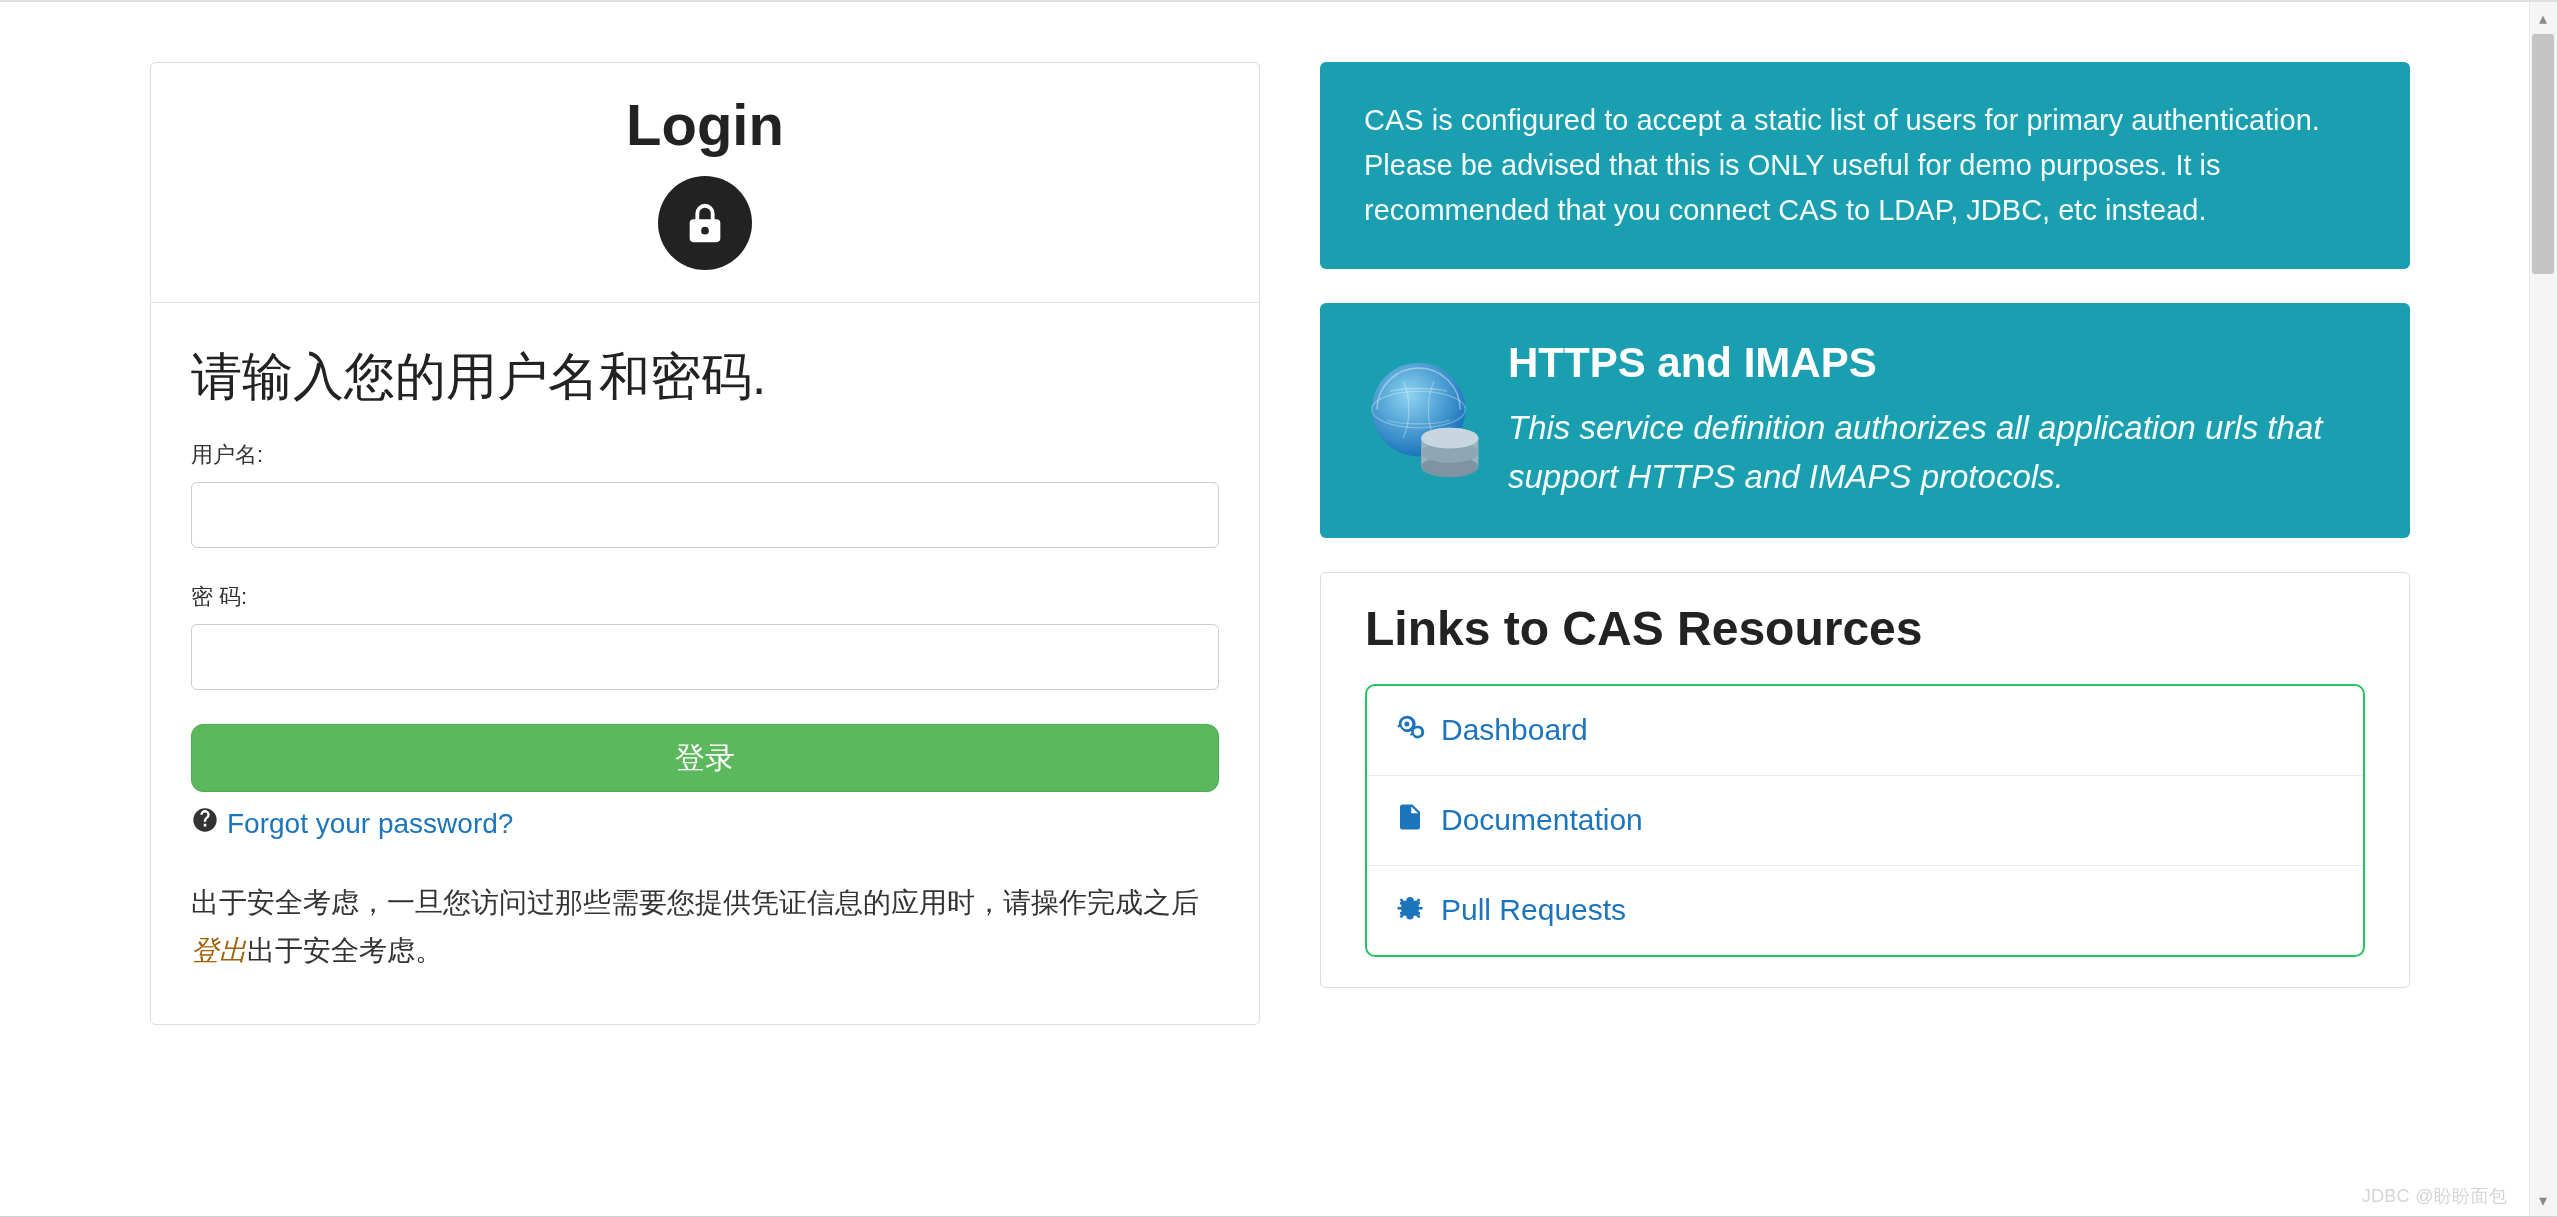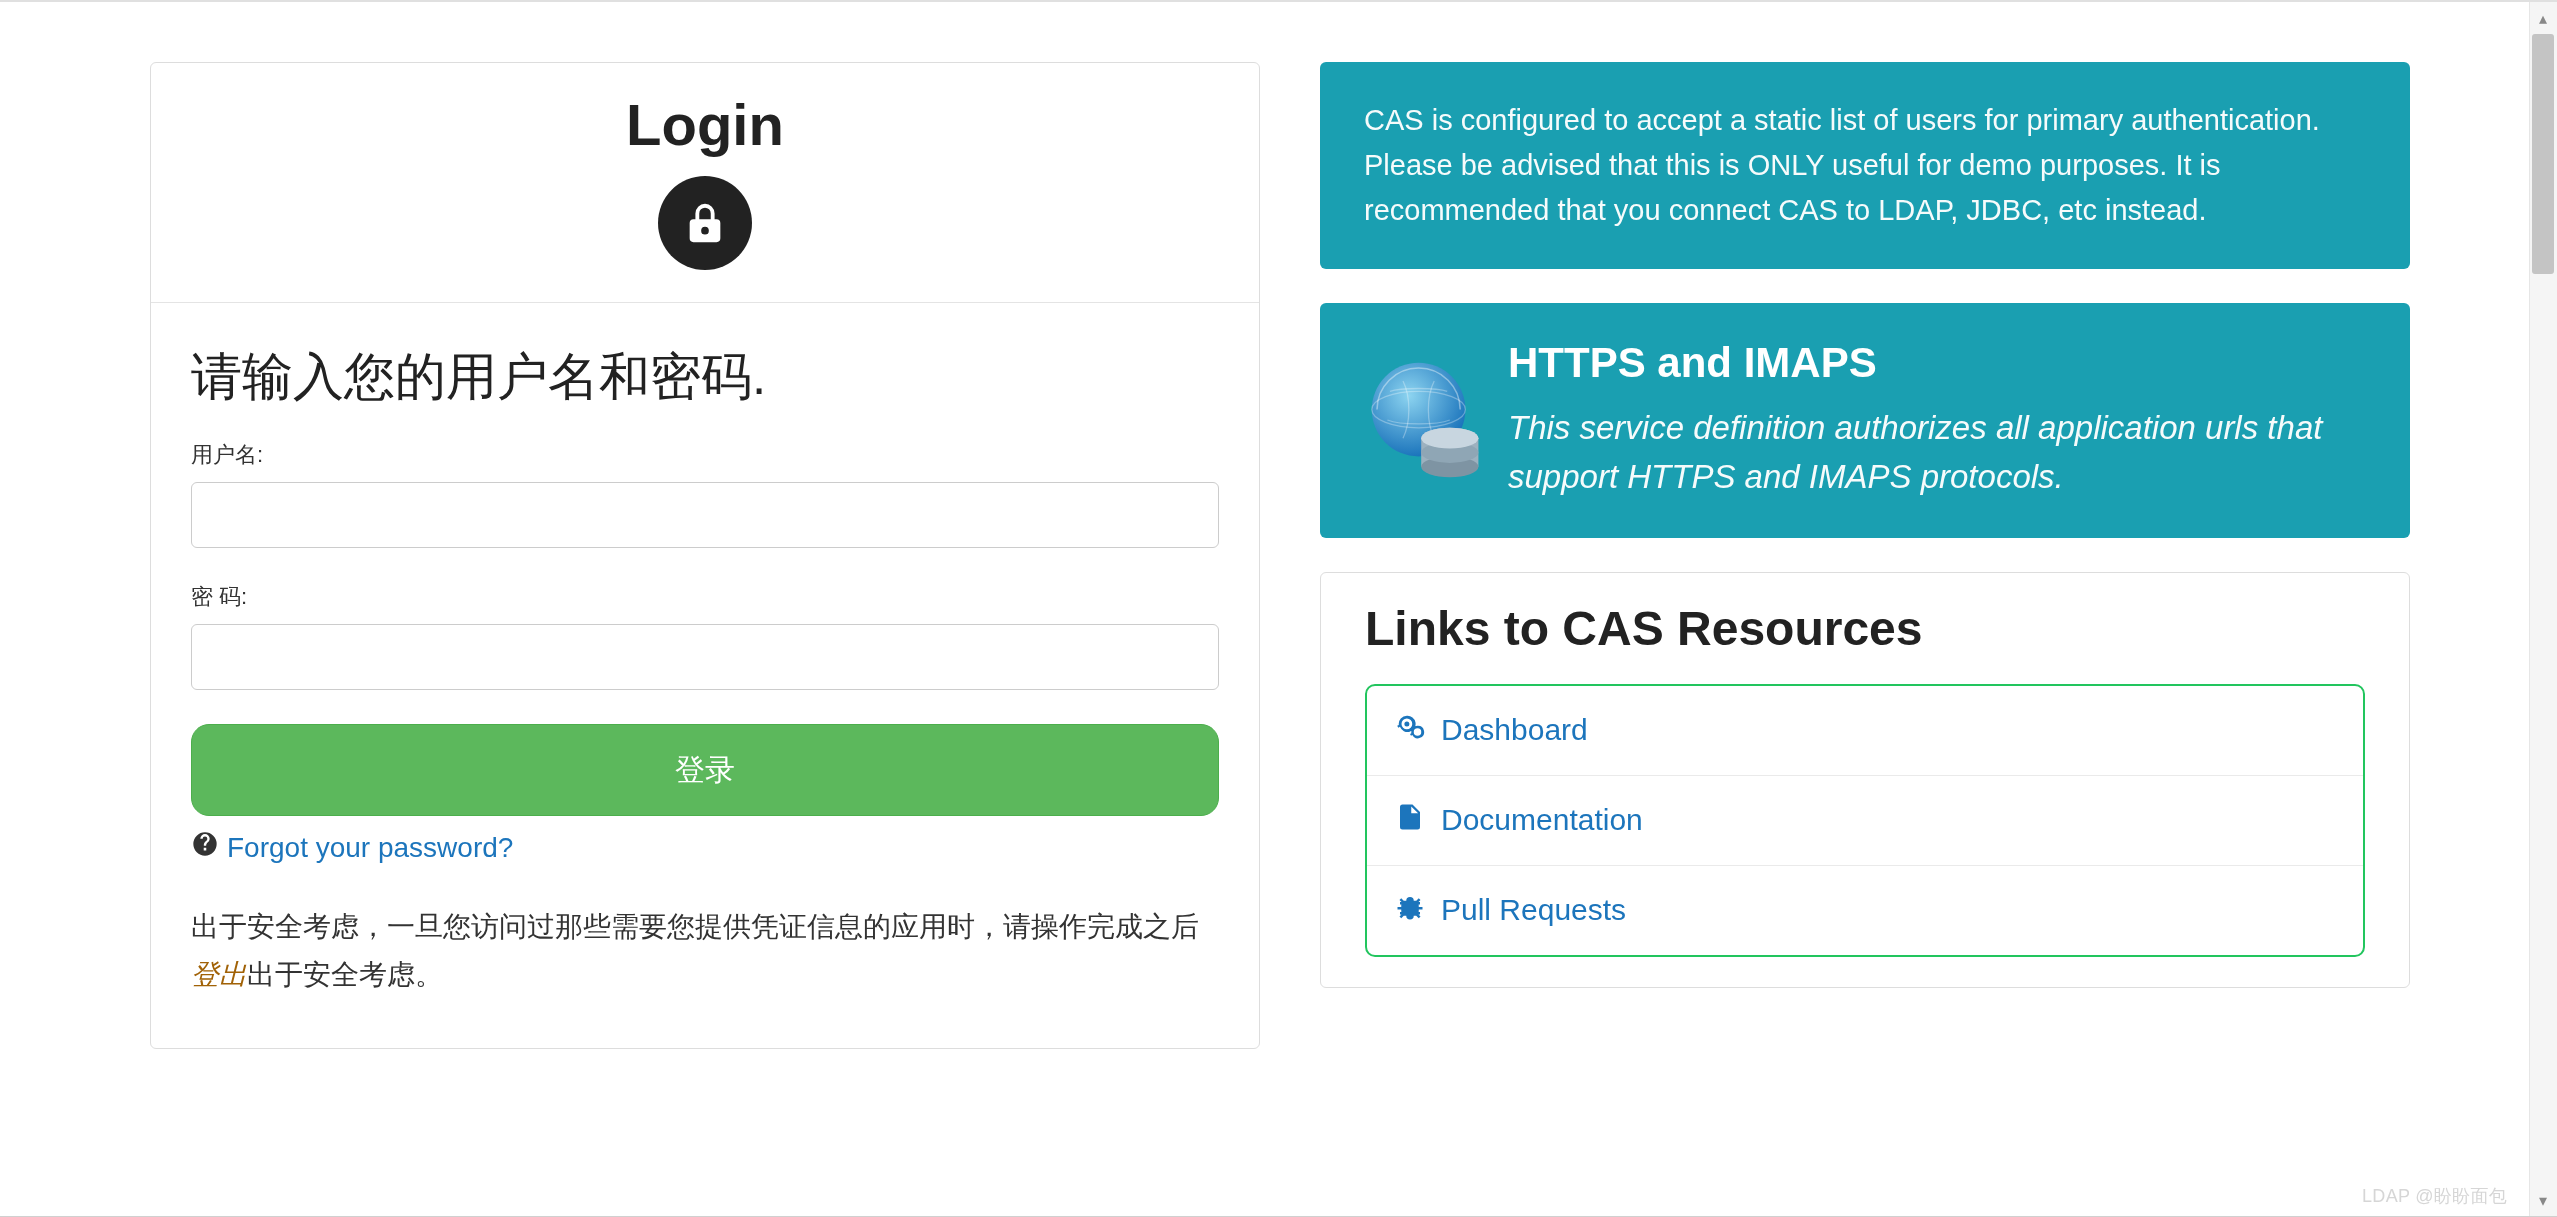"登录" .btn-submit { border-radius: 18px -> 12px; height: 92px -> 68px }
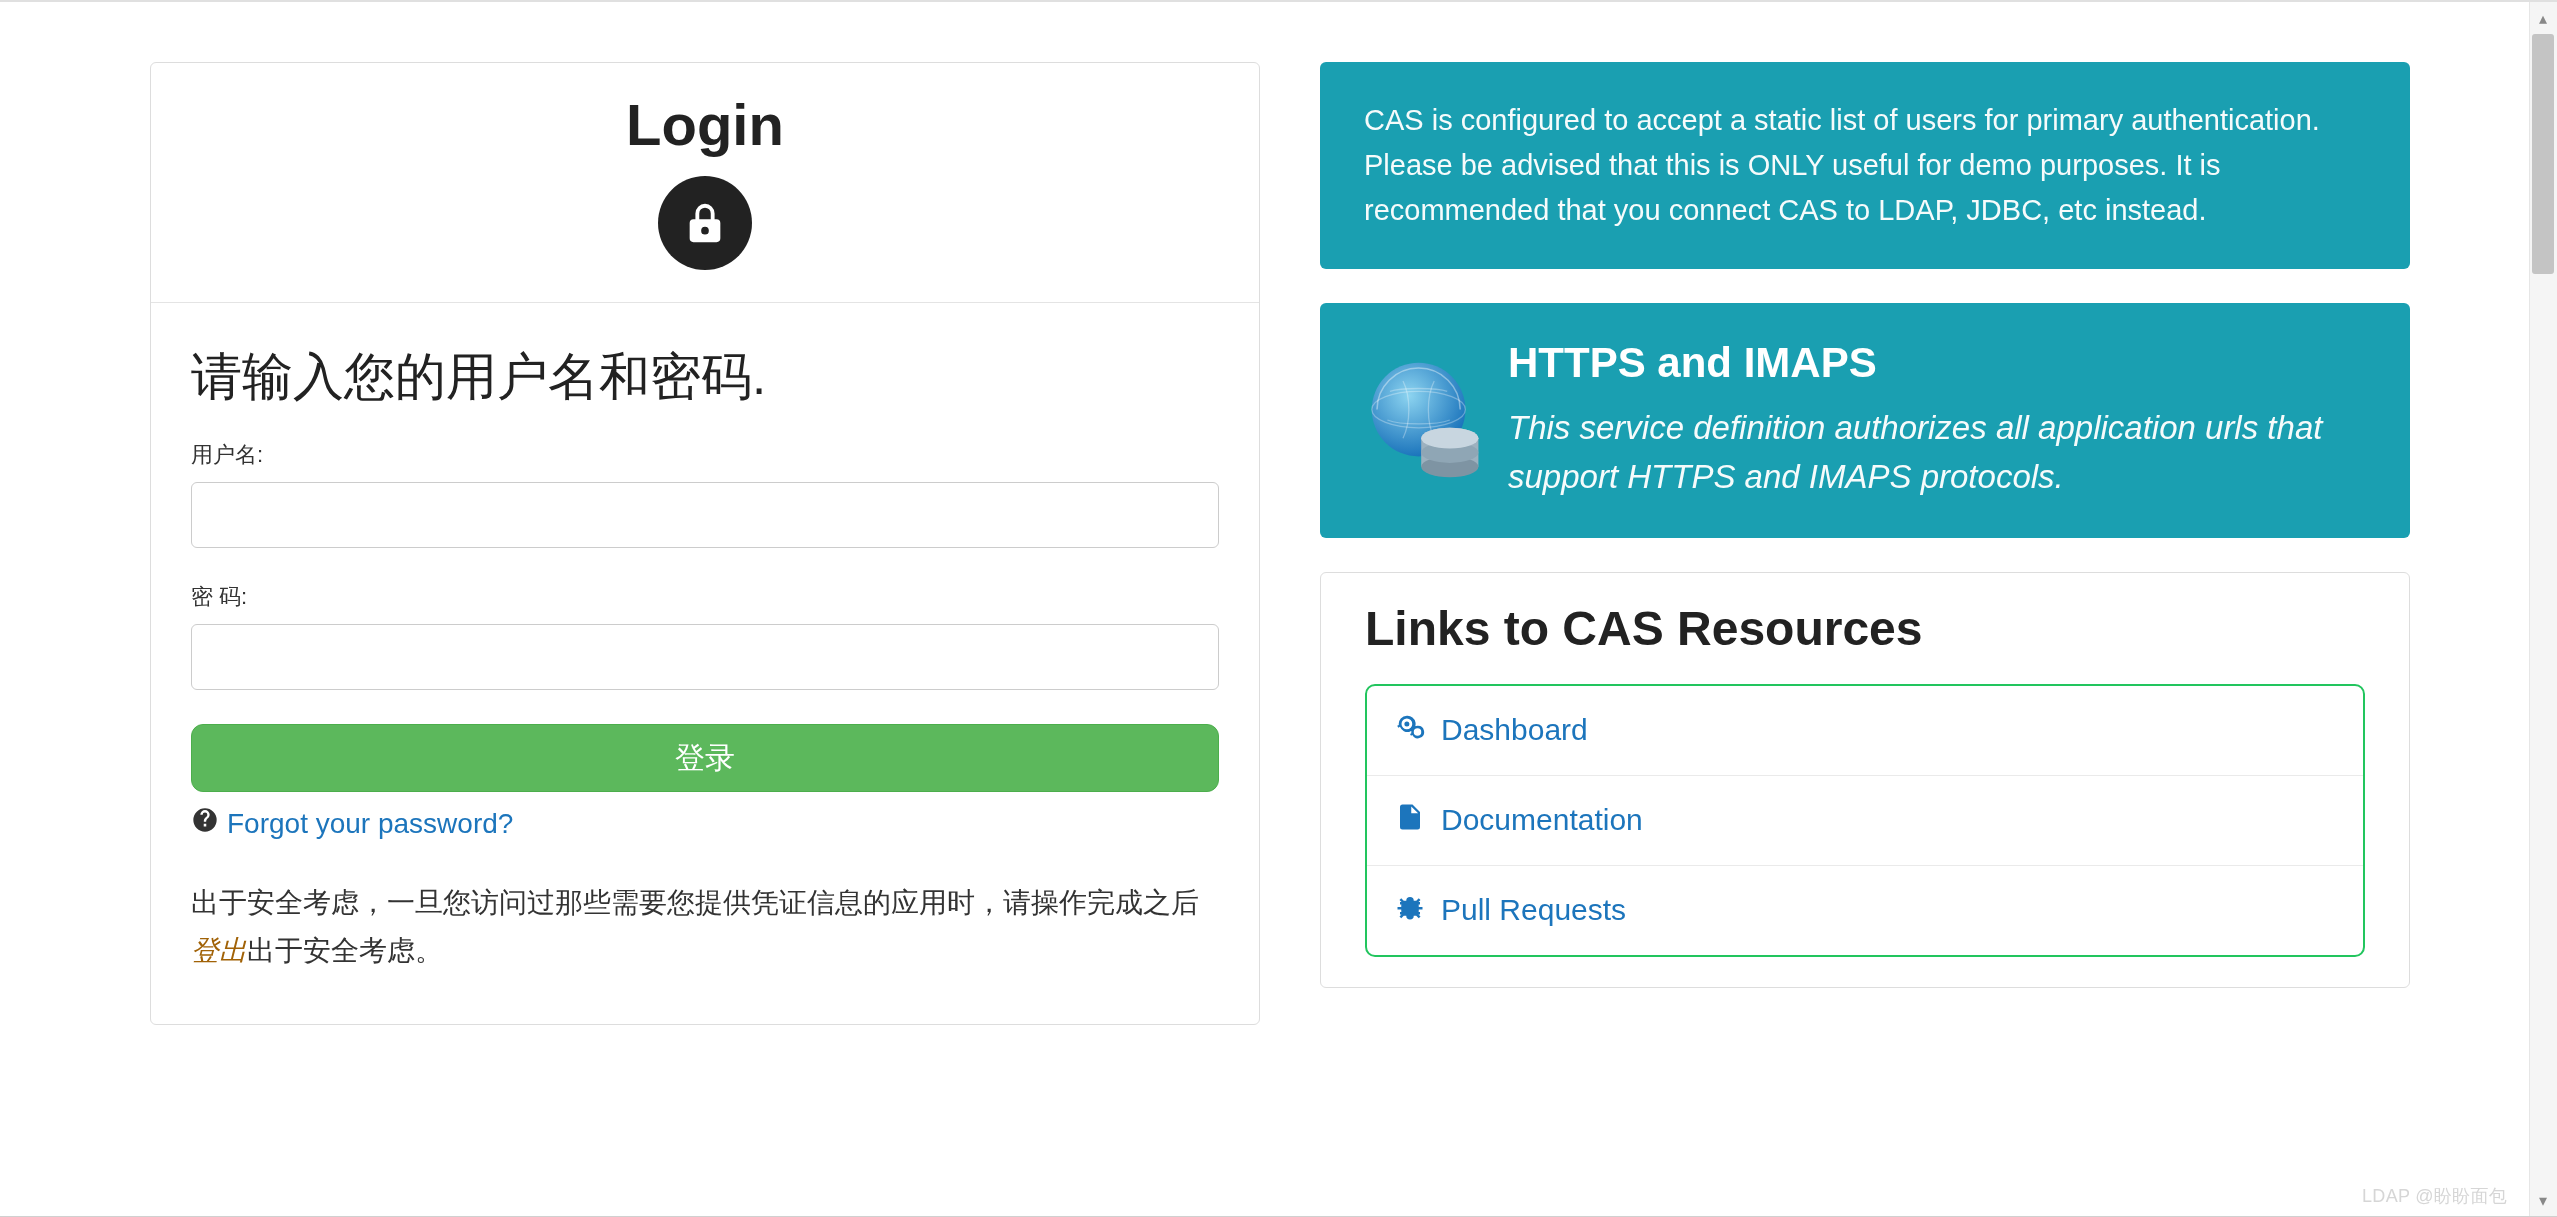"LDAP @盼盼面包" div.watermark { text: LDAP -> JDBC }
